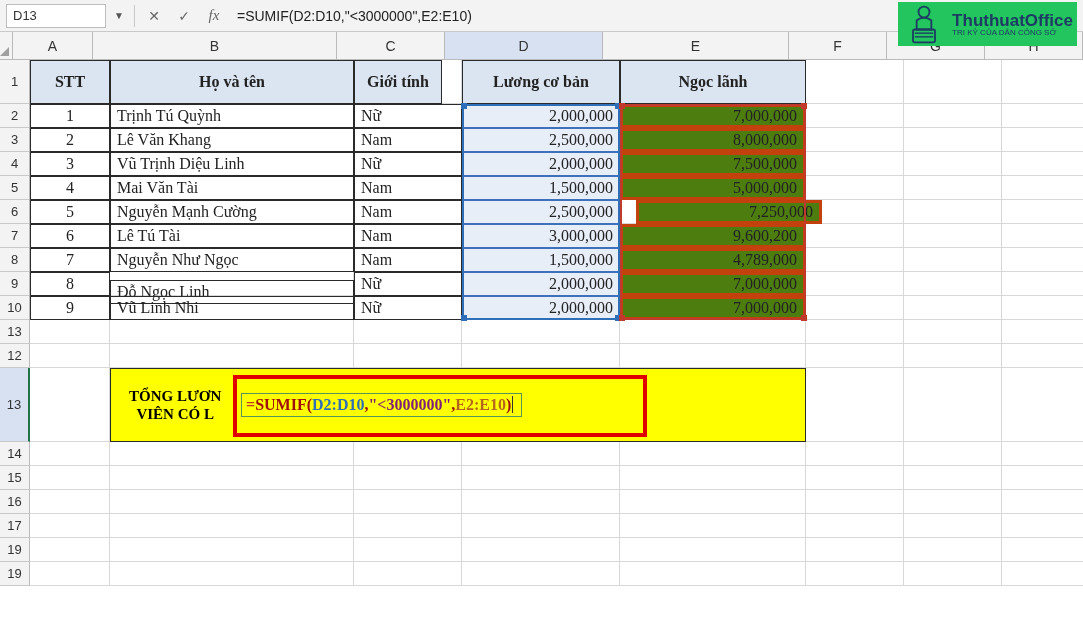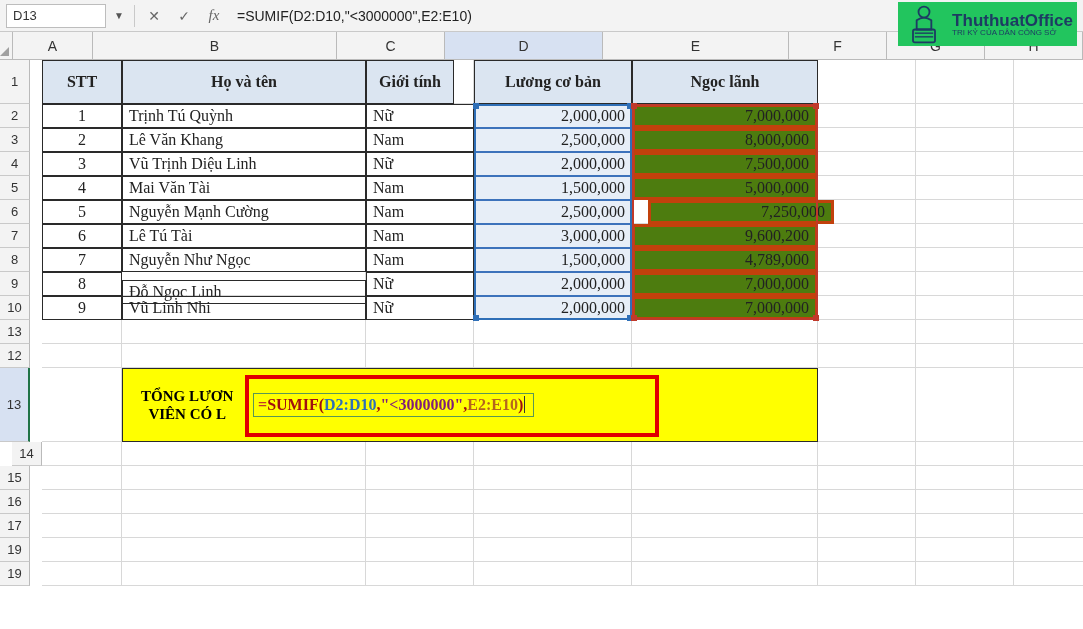"14" div.rh { margin-left: 12px -> none }
